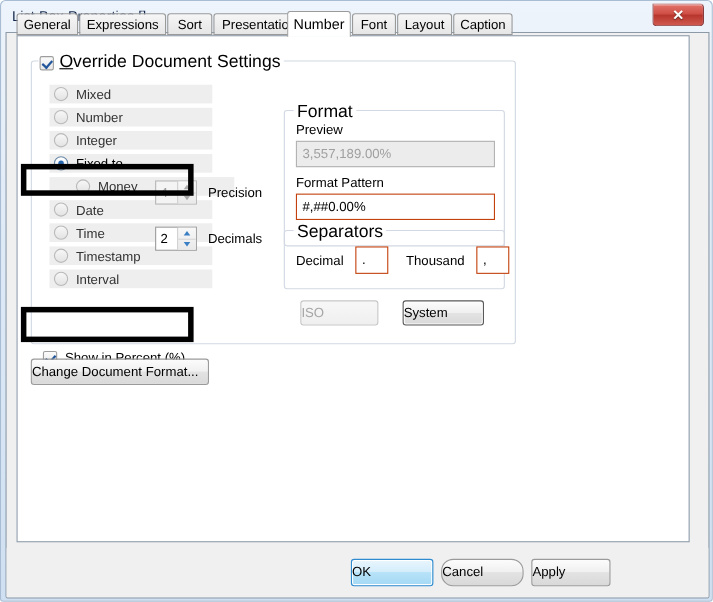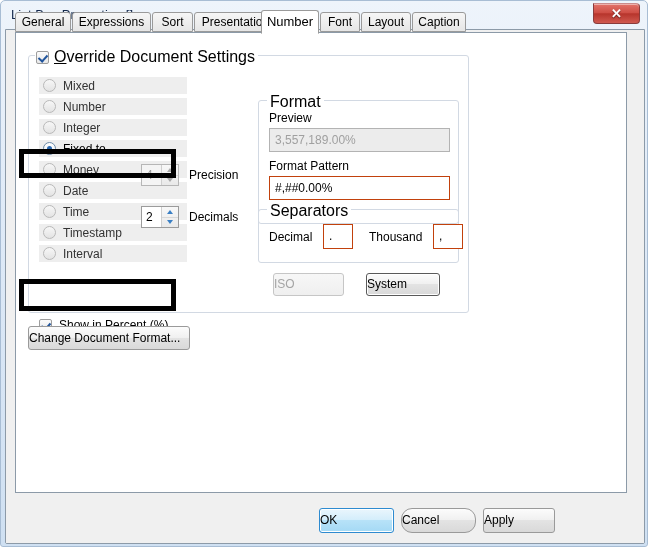"Mixed" .radio-row { left: 10px -> 16px }
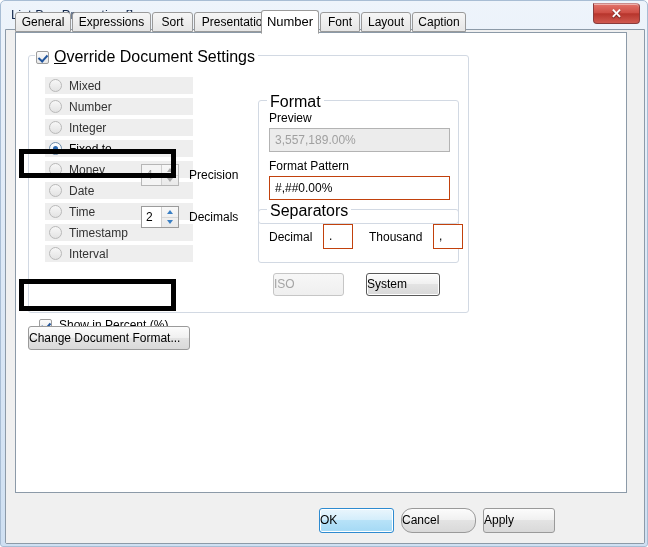"Money" div.radio-row { padding-left: none -> 20px }
